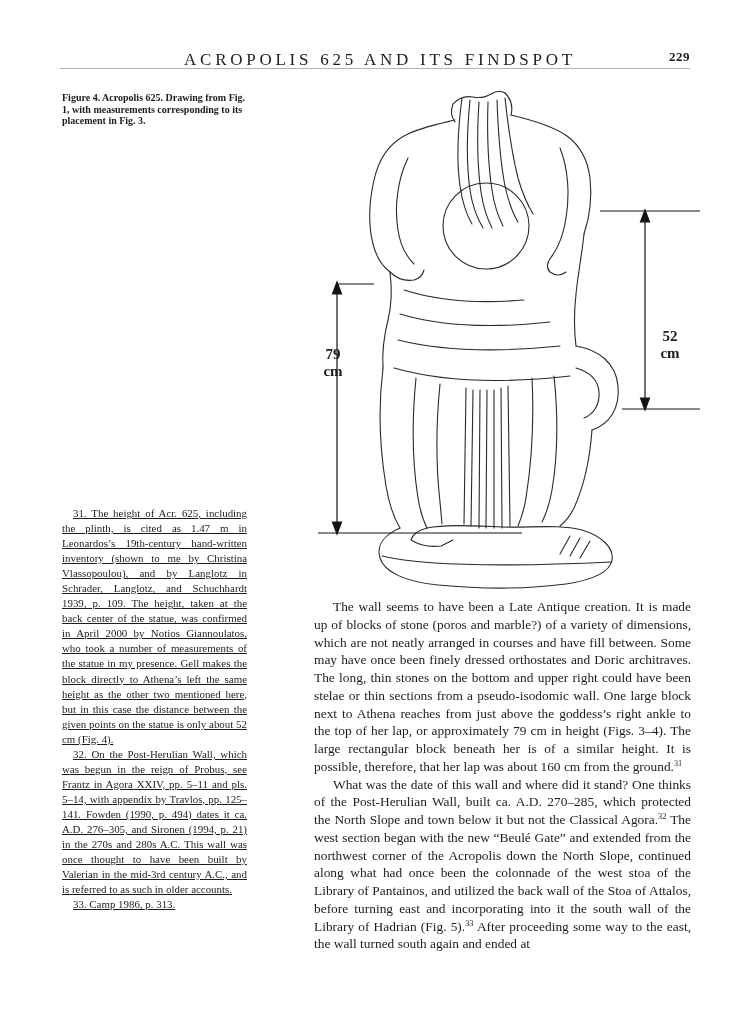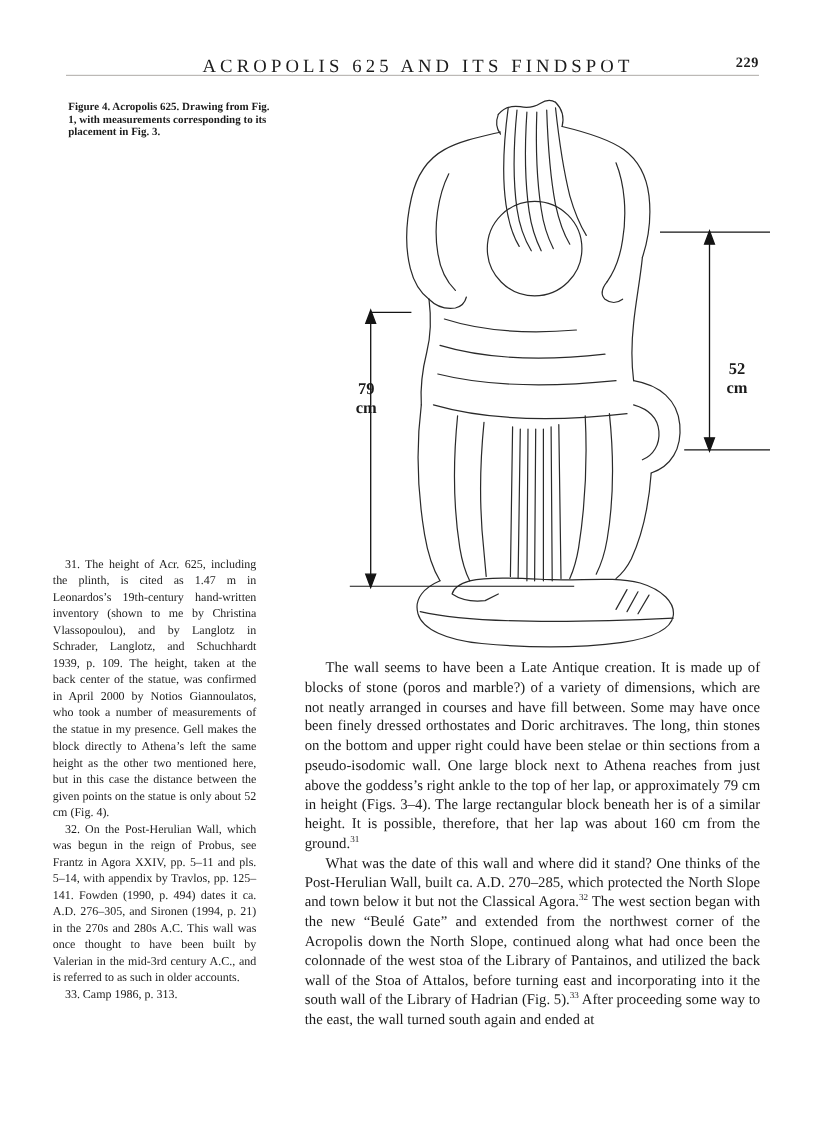"31. The height of Acr." .footnotes { left: 48px -> 62px; text-decoration: none -> underline }
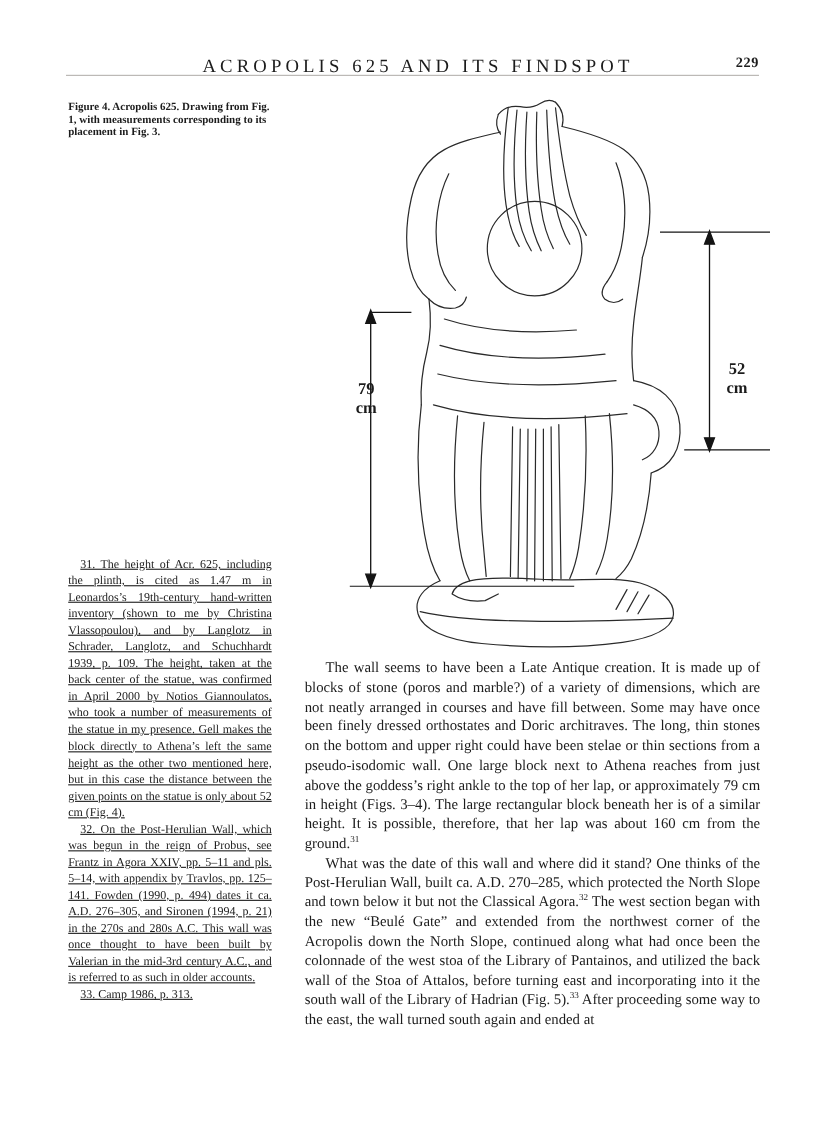"The wall seems to have" .para { margin-left: none -> 37px }
